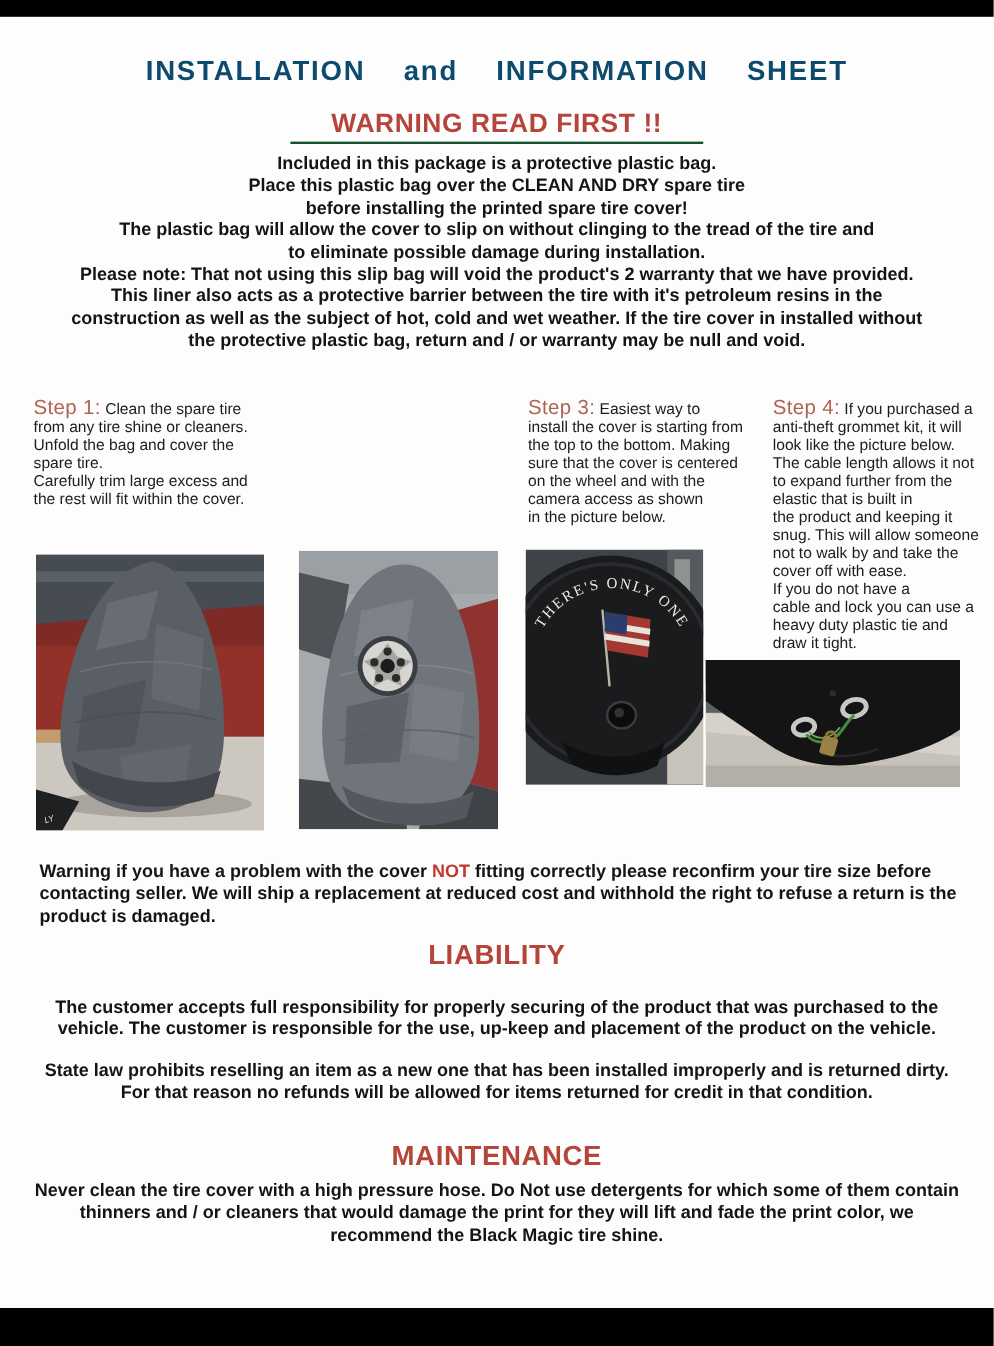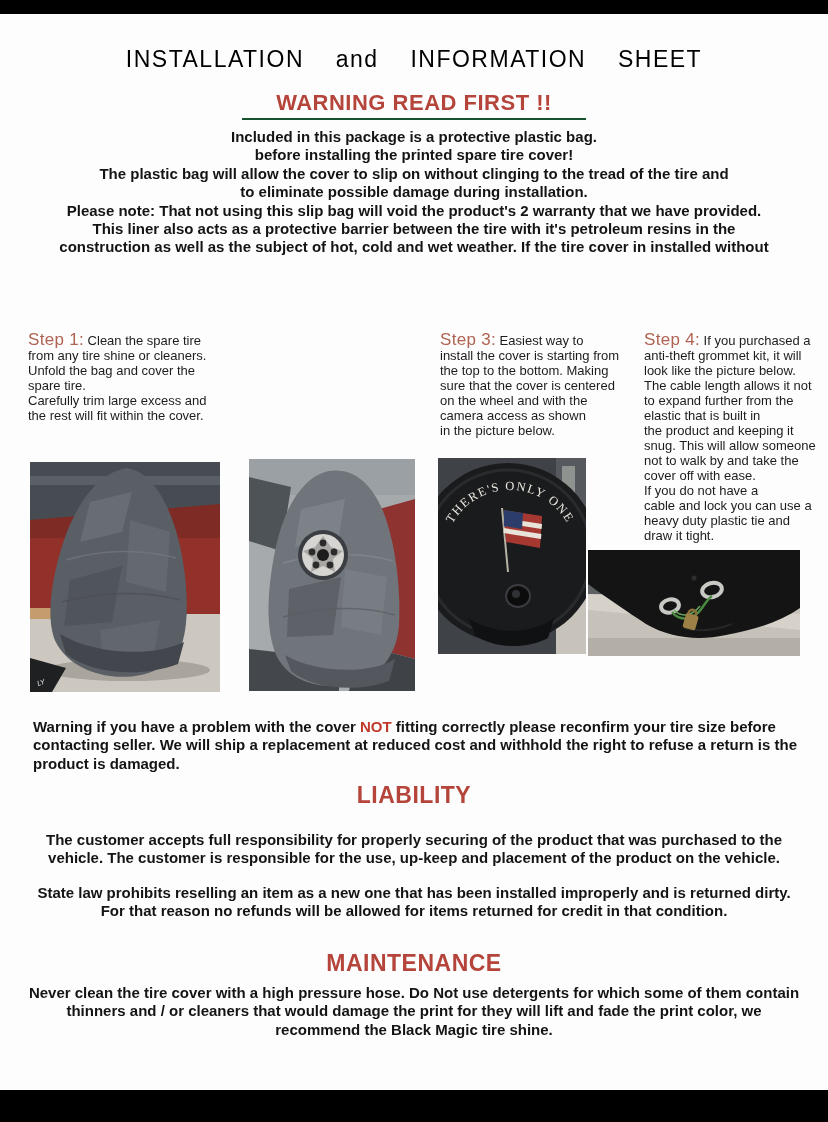"INSTALLATION and INFORMATION SHEET" .doc-title { color: #000000 -> #0c4a6e; font-weight: normal -> bold }
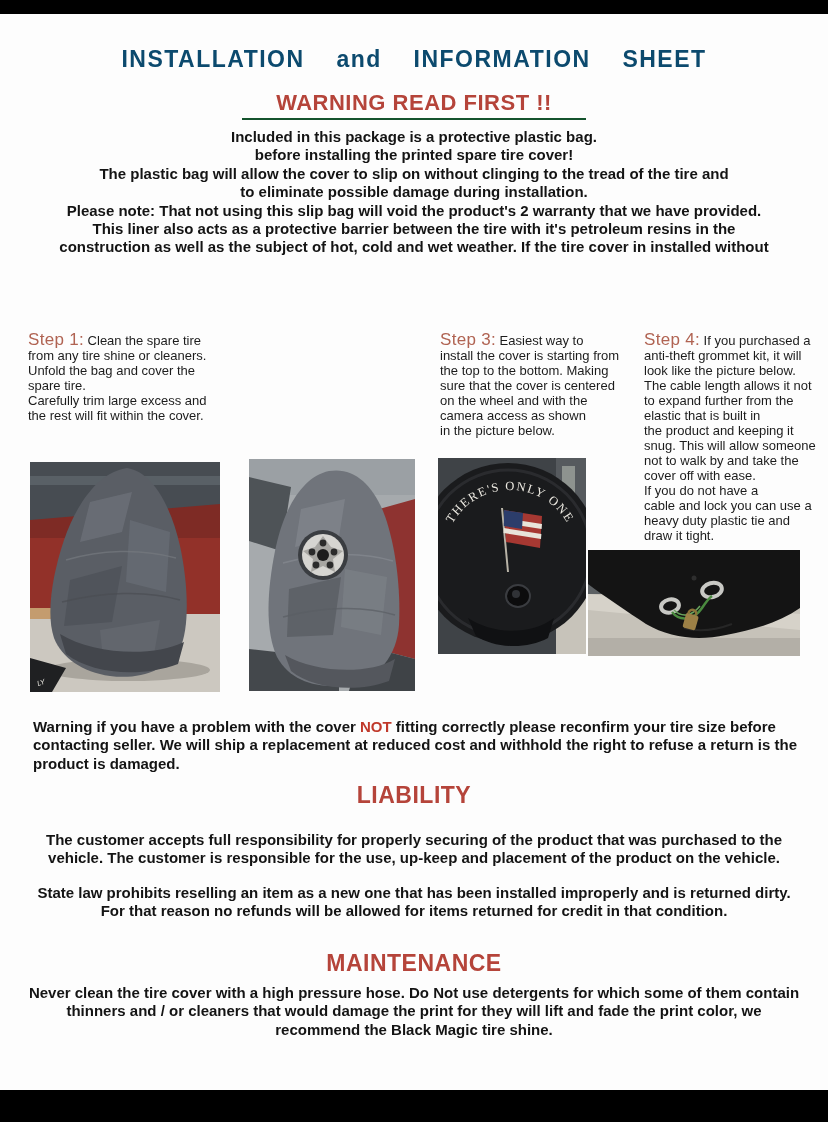"Place this plastic bag over" div { html: none -> <div>Place this plastic bag over the CLEAN AND DRY spare tire</div> }
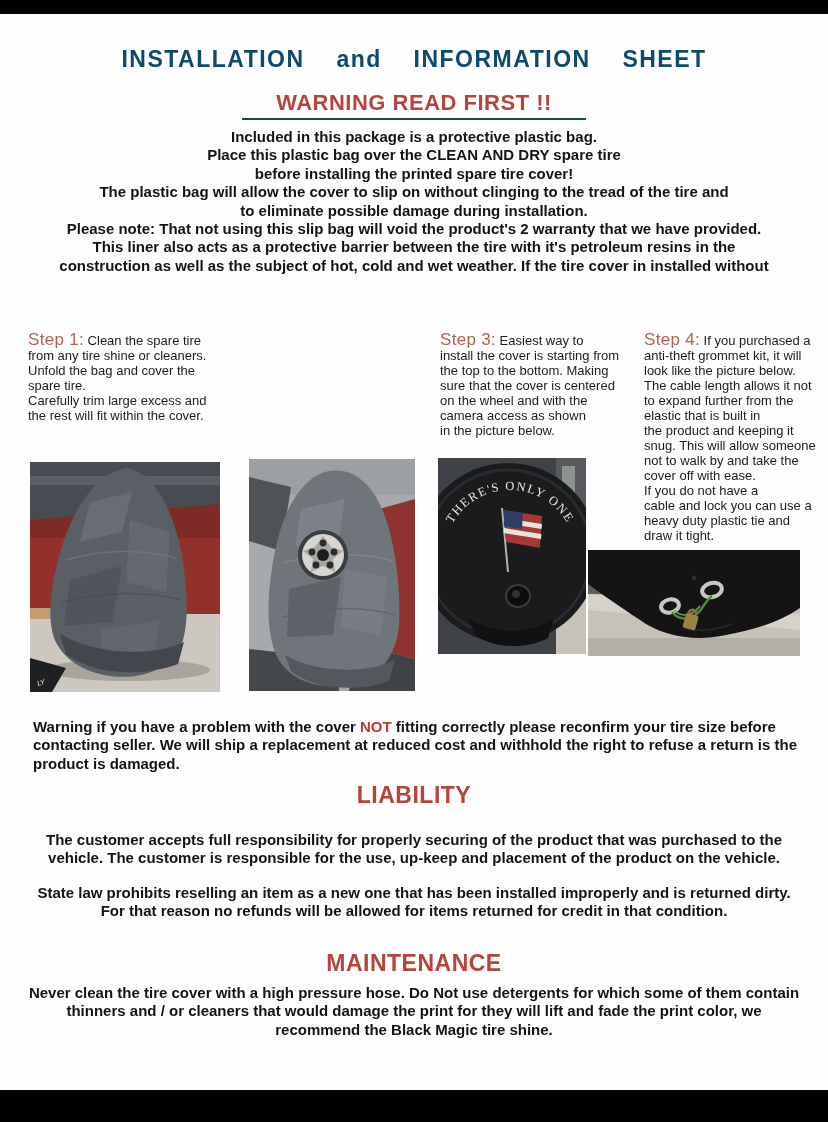"the protective plastic bag, return" div { html: none -> <div>the protective plastic bag, return and / or warranty may be null and void.</div> }
